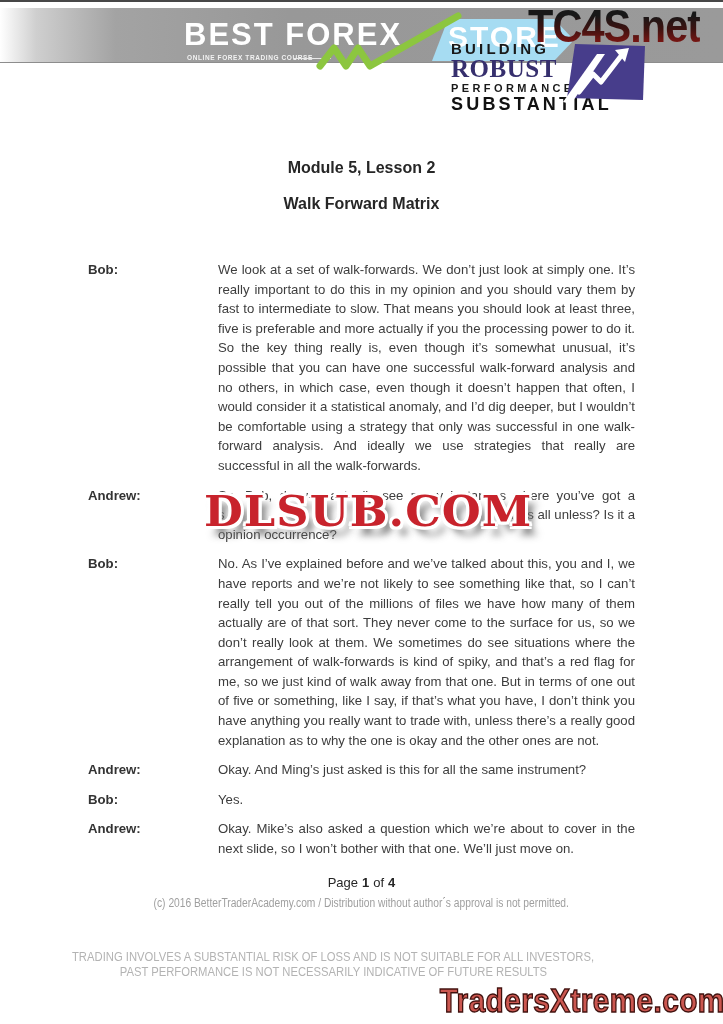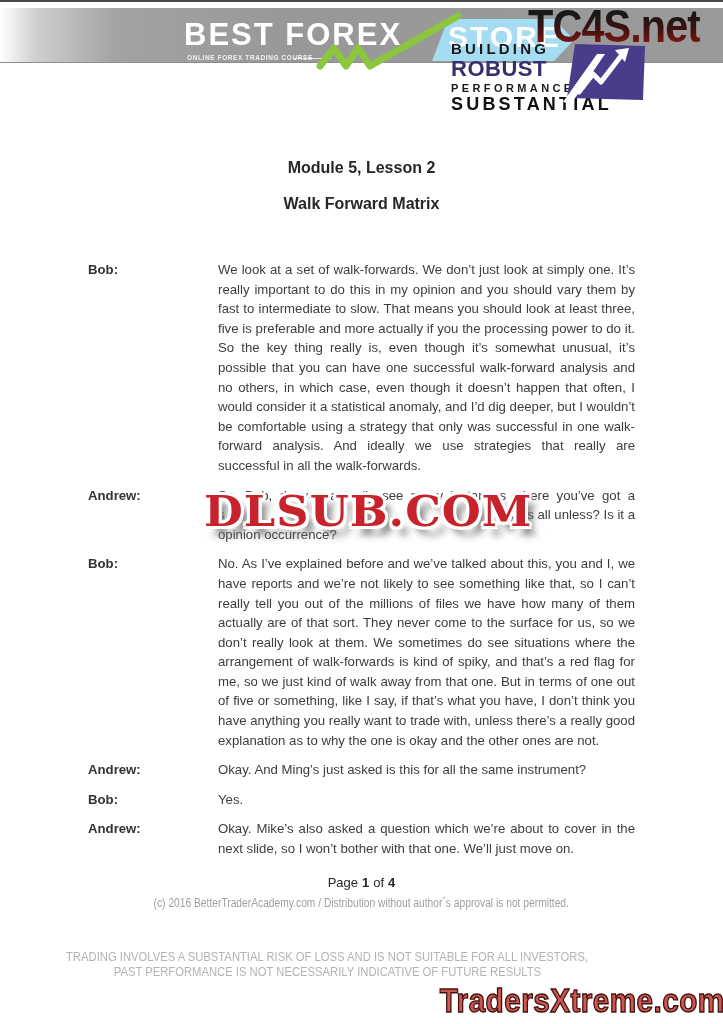"ROBUST" .mc-robust { font-family: none -> Liberation Serif, serif; font-size: 22px -> 25px }
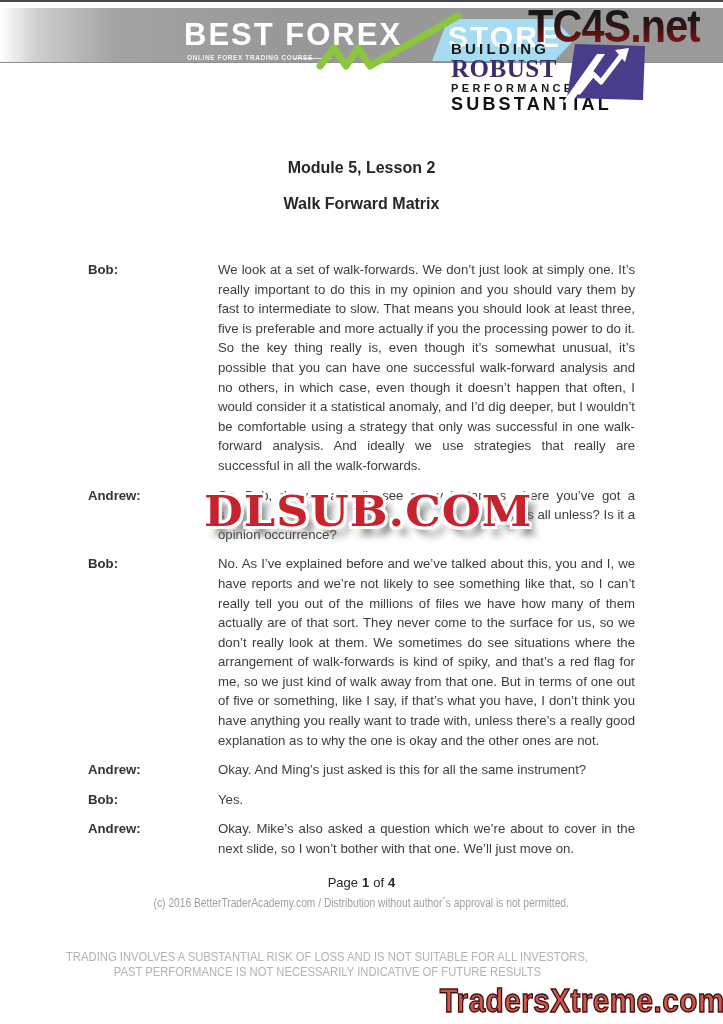"TRADING INVOLVES A SUBSTANTIAL RISK" .disclaimer { left: 10px -> 16px }
